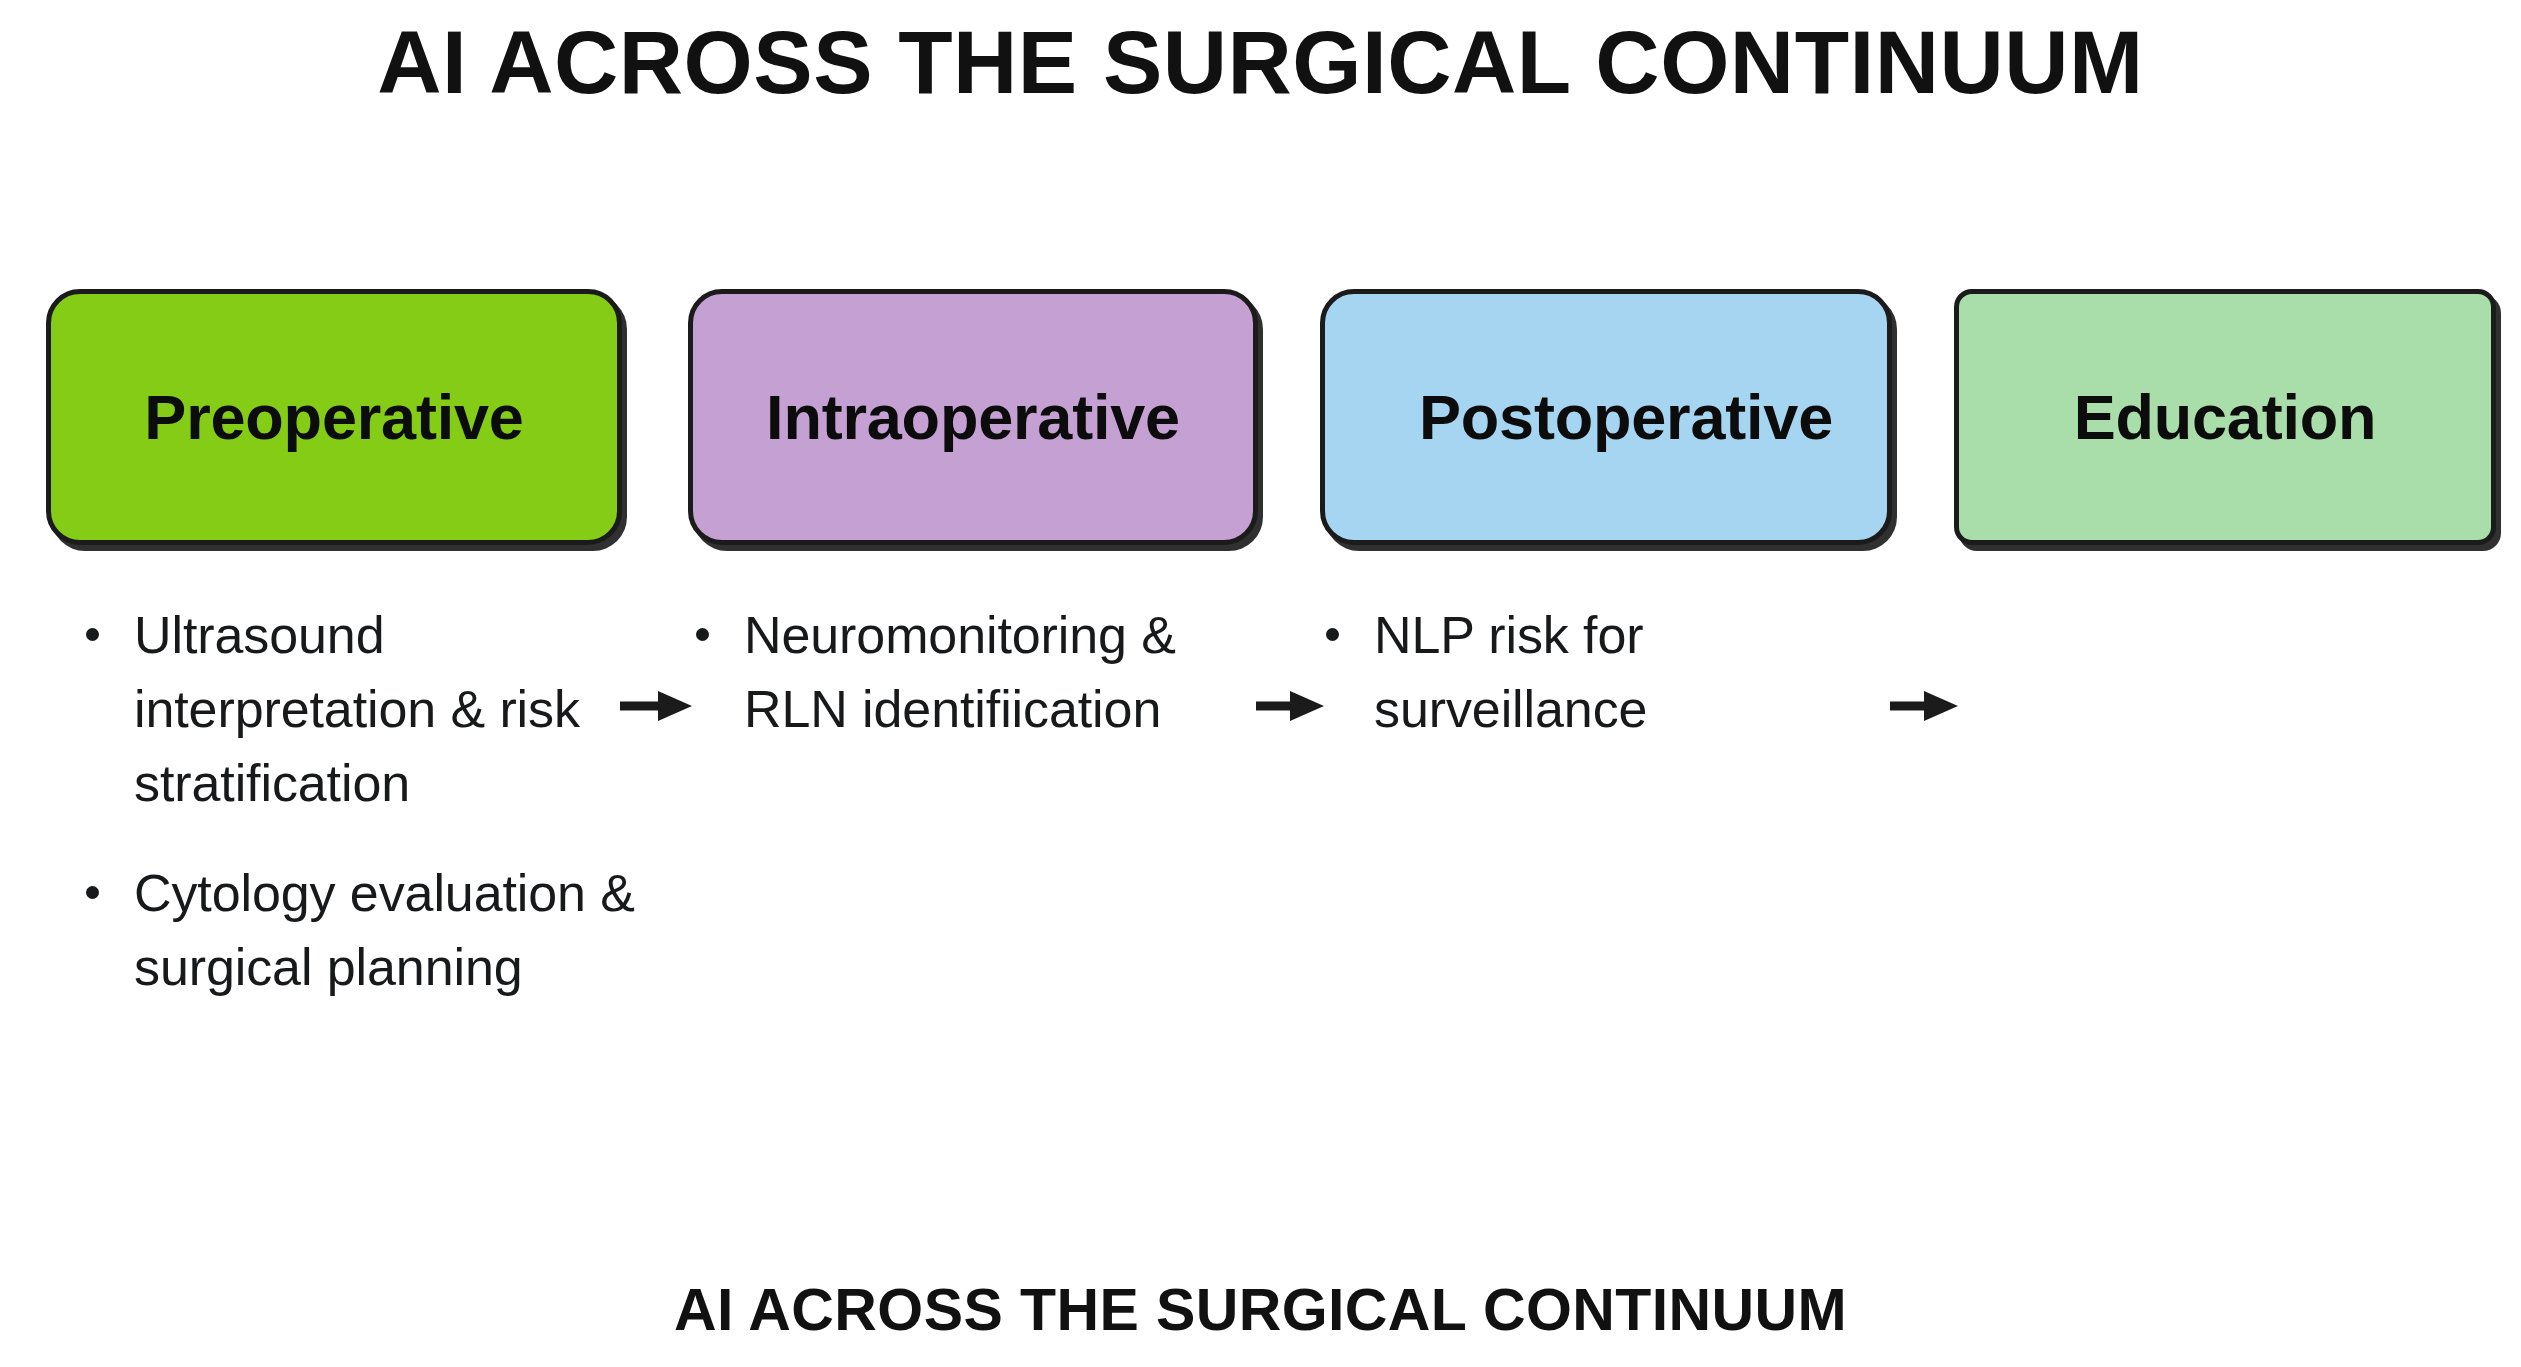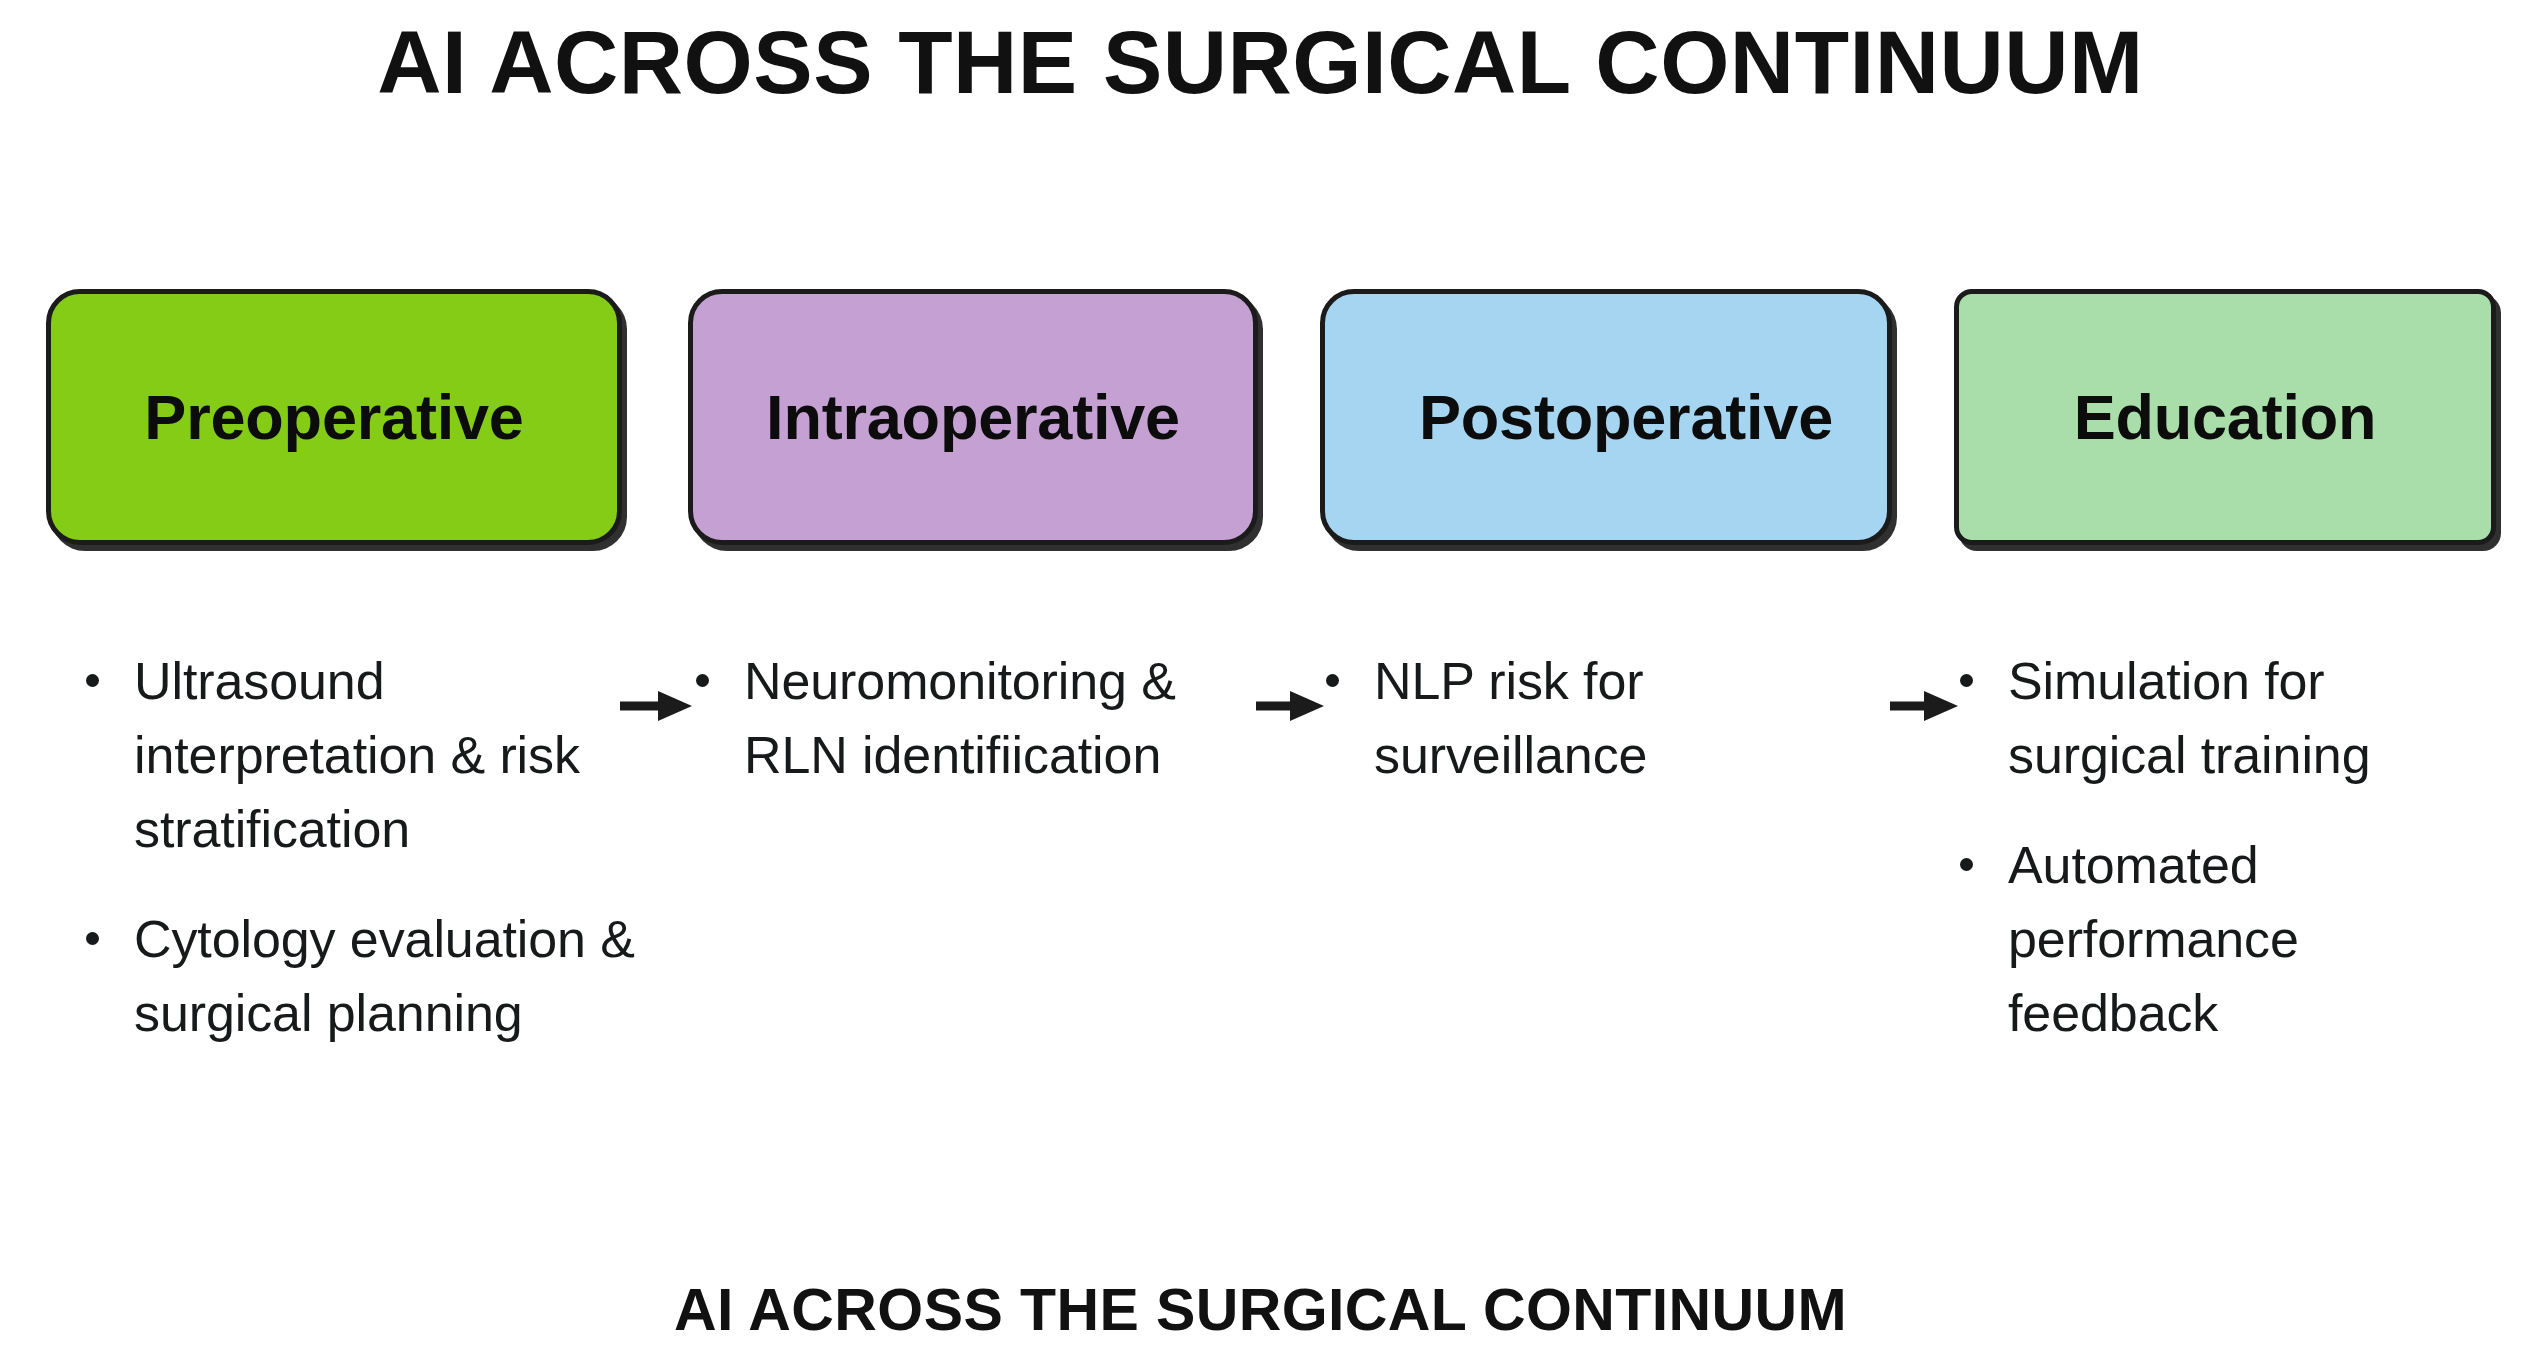"Ultrasound interpretation & risk" .columns { top: 644px -> 598px }
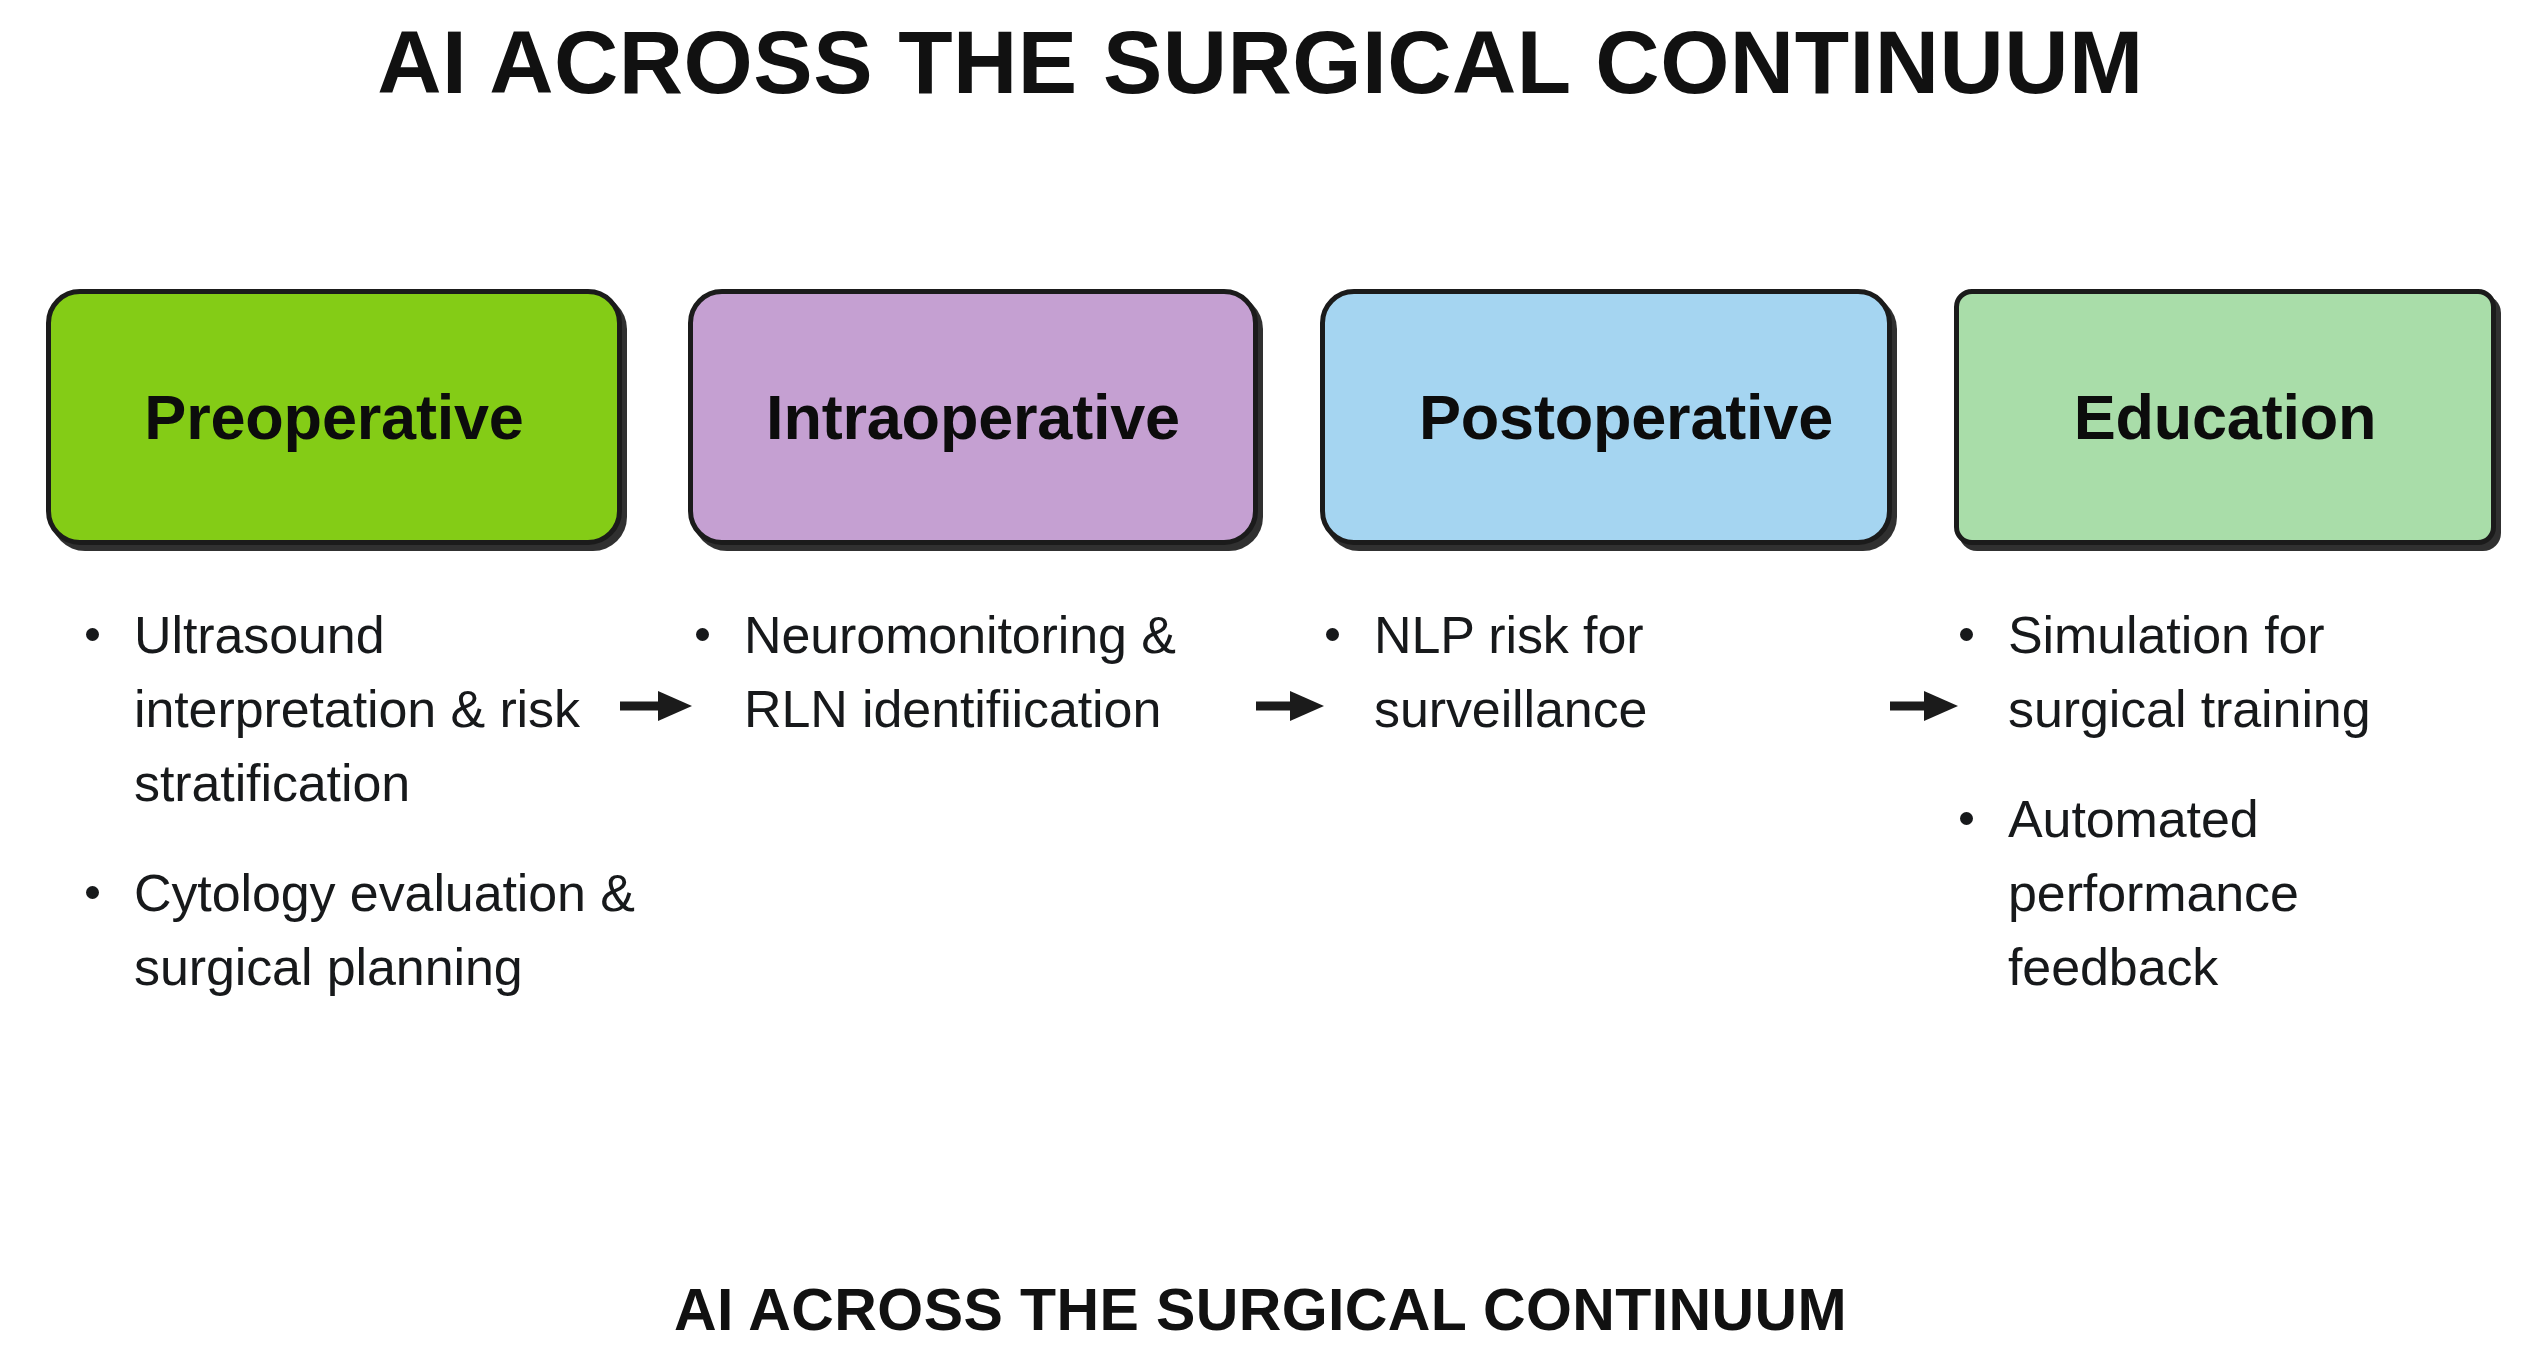"Simulation for surgical training" div.bullet-col { html: <div> <div> <span></span> <span>Simulation for surgical training</span> </div> <div> <span></span> <span>Automated performance feedback</span> </div> </div> -> none }
